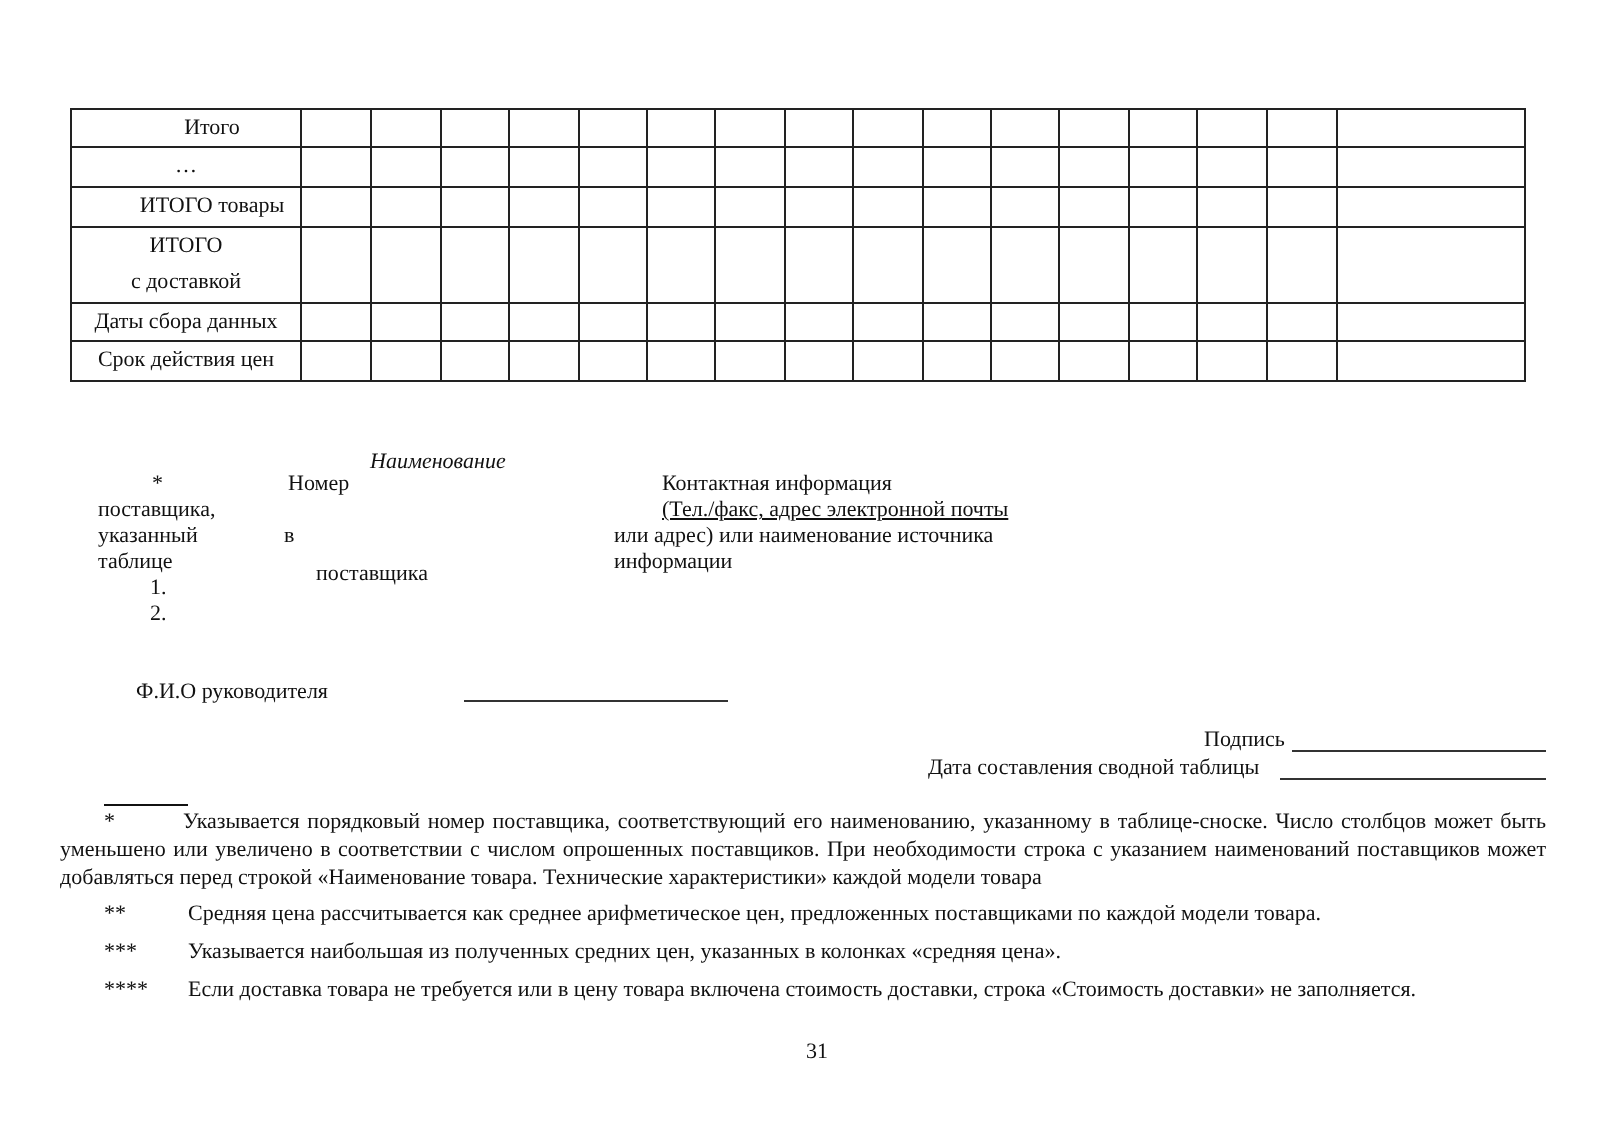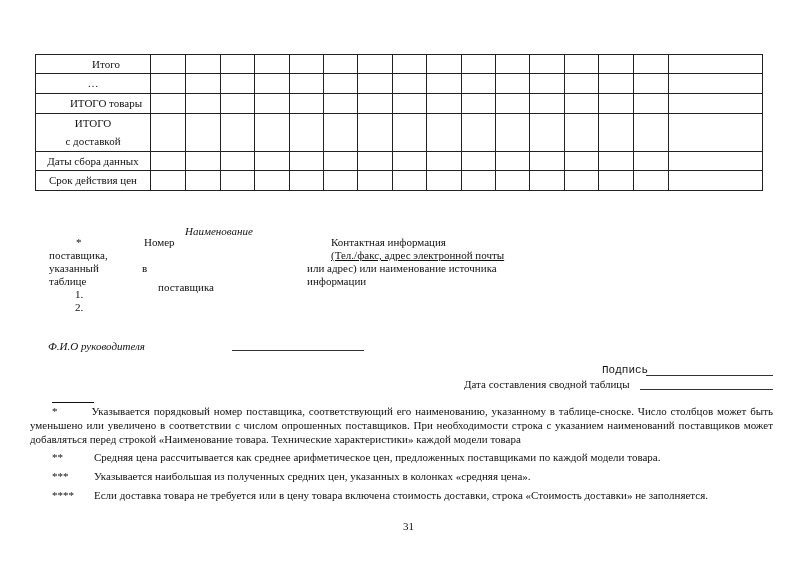"Ф.И.О руководителя" span.abs { font-style: italic -> none; left: 48px -> 68px }
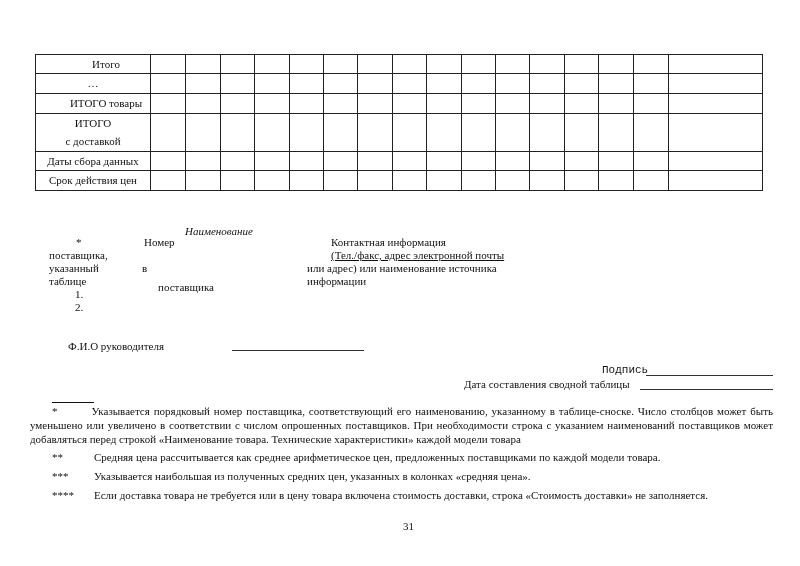"Подпись" span.abs { font-family: Liberation Mono, monospace -> none }
